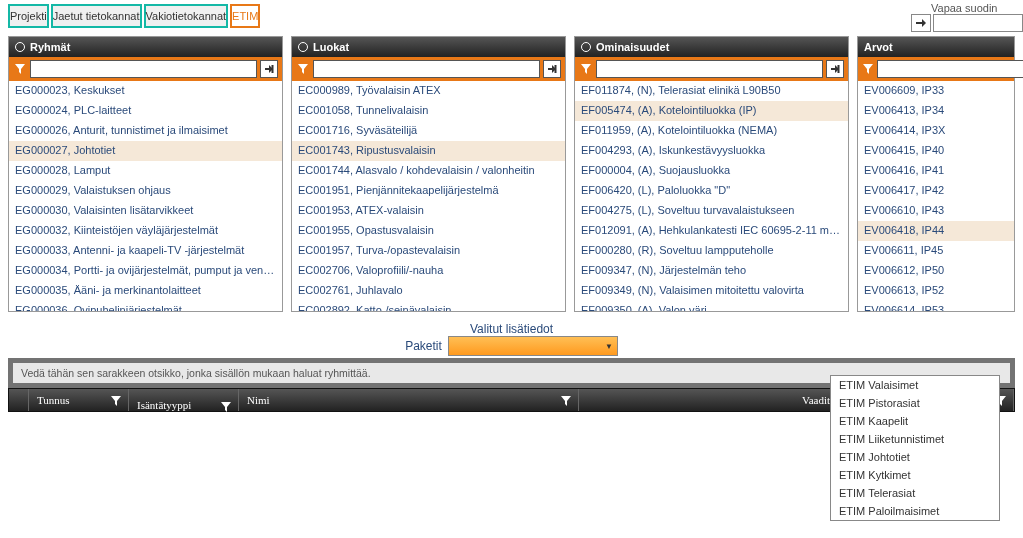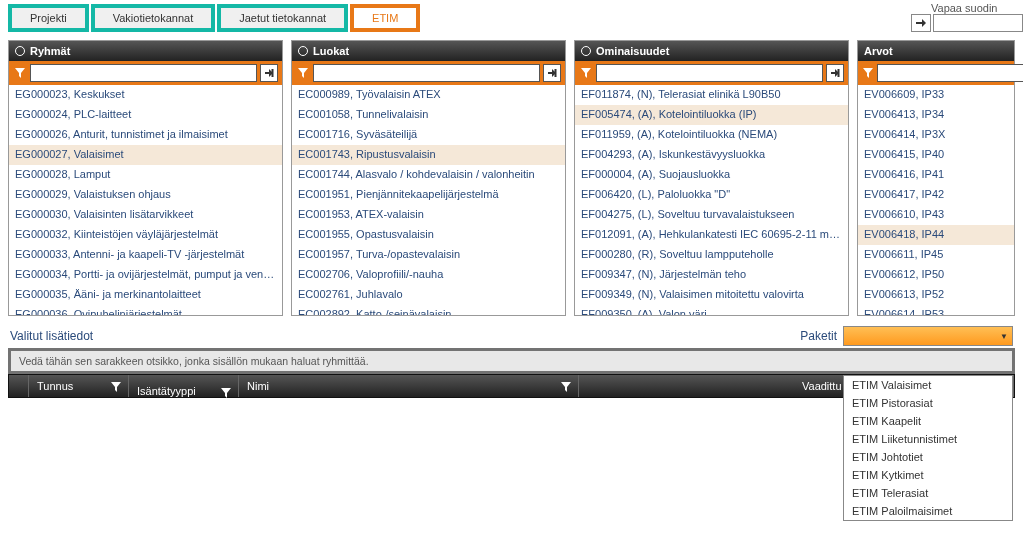"Projekti" .tab { border: 4px solid #14b8a6 -> 2px solid #14b8a6; padding: 4px 18px -> 4px 0 }
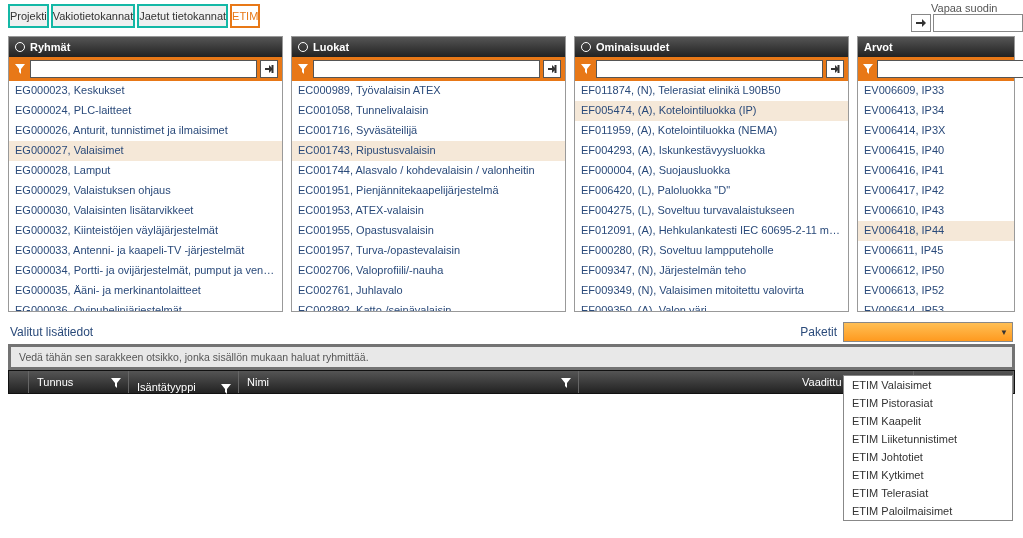"Vakiotietokannat" div.tab { order: before "Jaetut tietokannat" -> after "Jaetut tietokannat" }
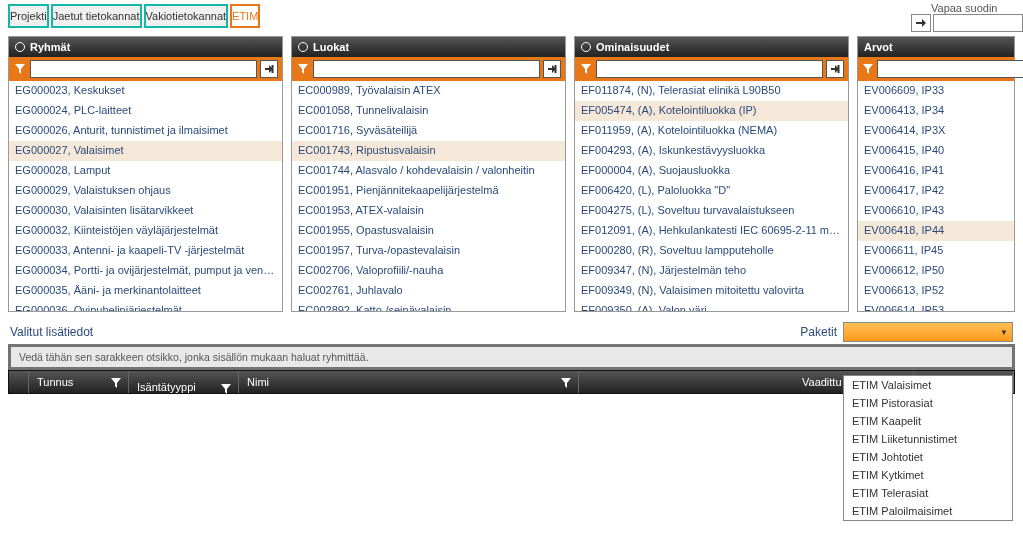"EG000027, Valaisimet" div.list-item { text: Valaisimet -> Johtotiet }
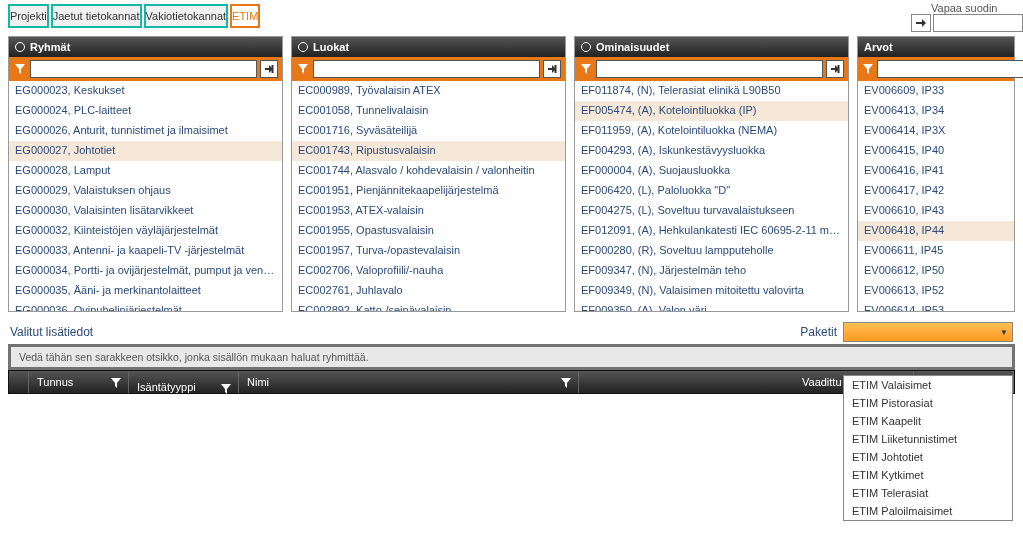"Valitut lisätiedot" .section-label { flex-direction: none -> column }
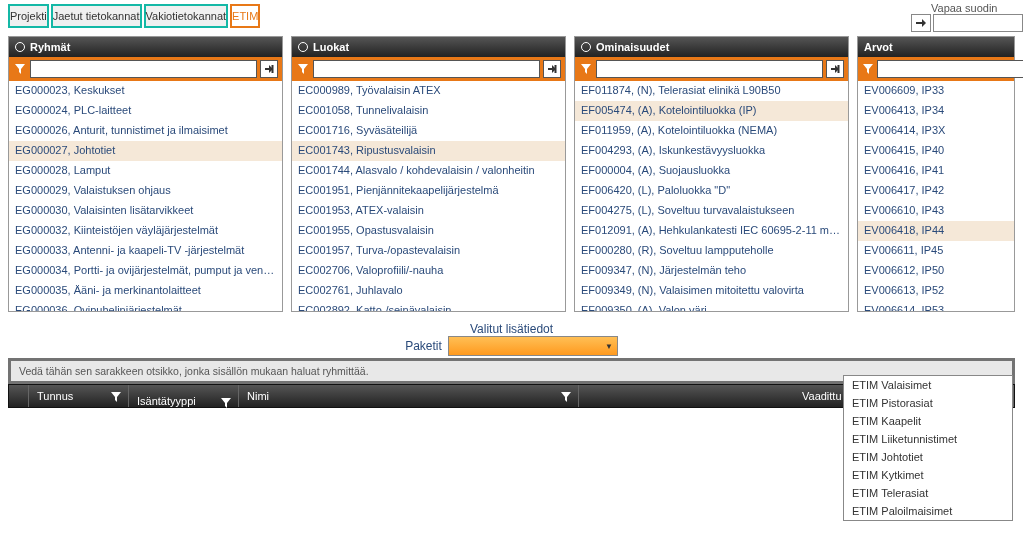"Vedä tähän sen sarakkeen otsikko," .group-hint { border: 3px solid #737373 -> 5px solid #737373 }
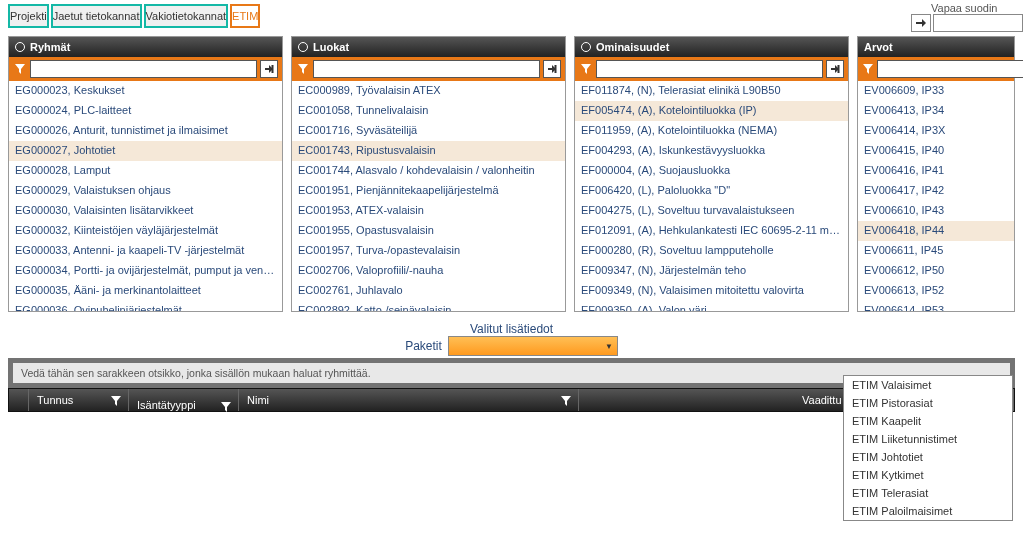"ETIM Valaisimet" .dropdown { right: 10px -> 23px }
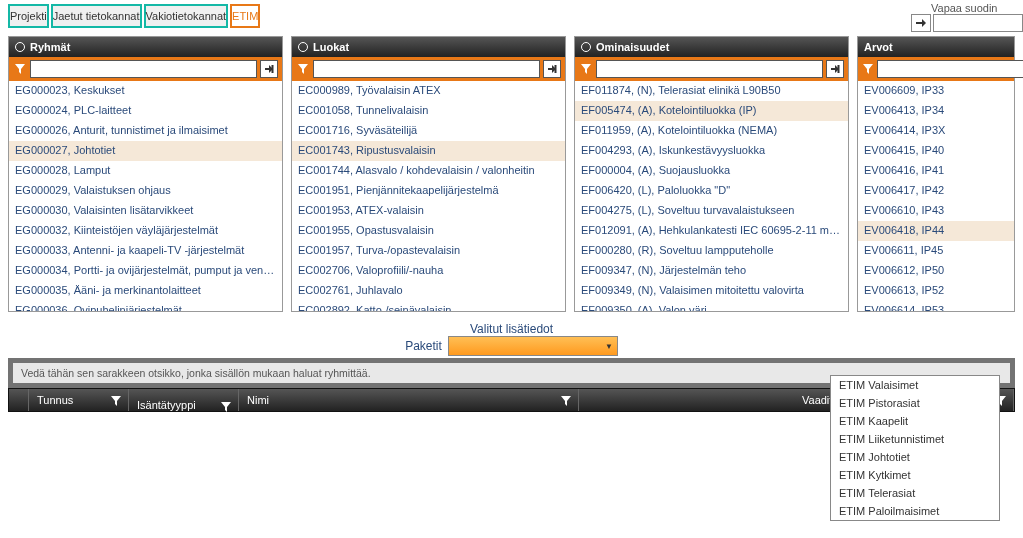"Tunnus" .grid-header { font-family: none -> Liberation Serif, serif }
